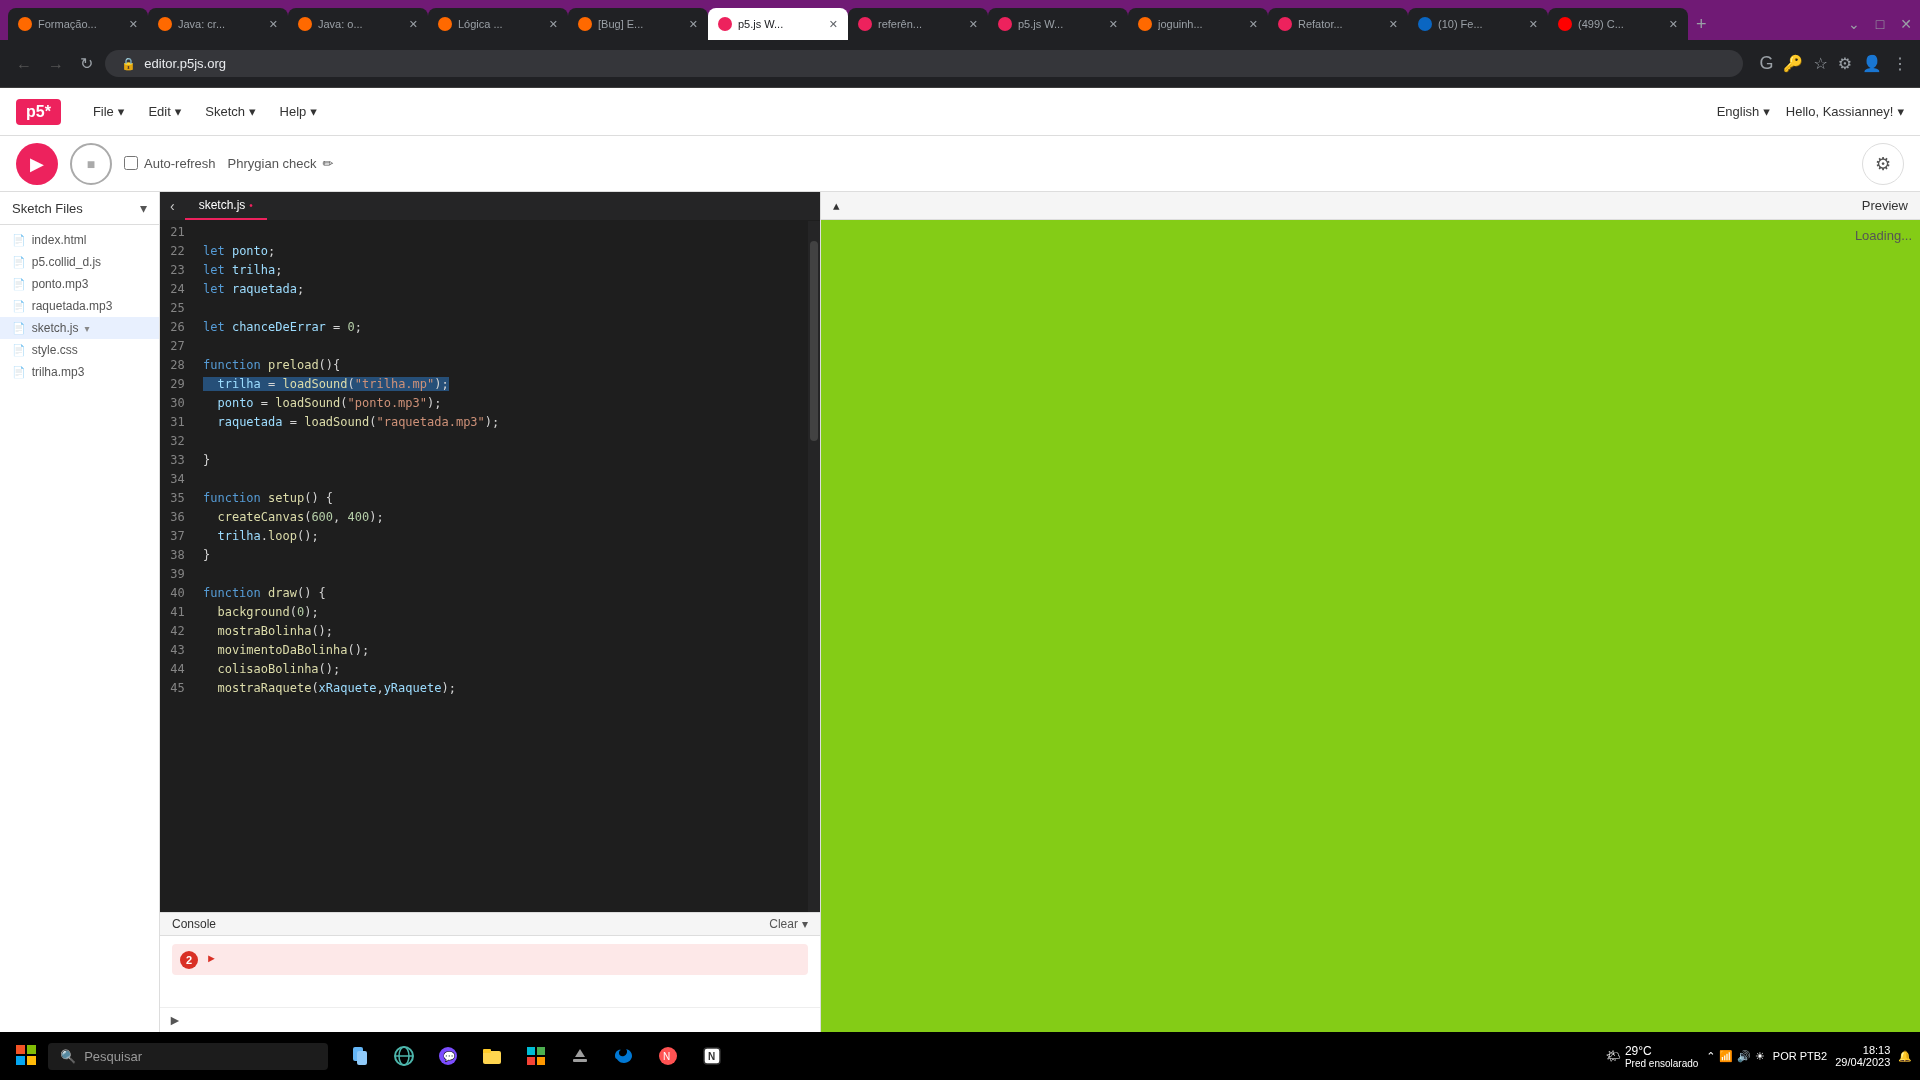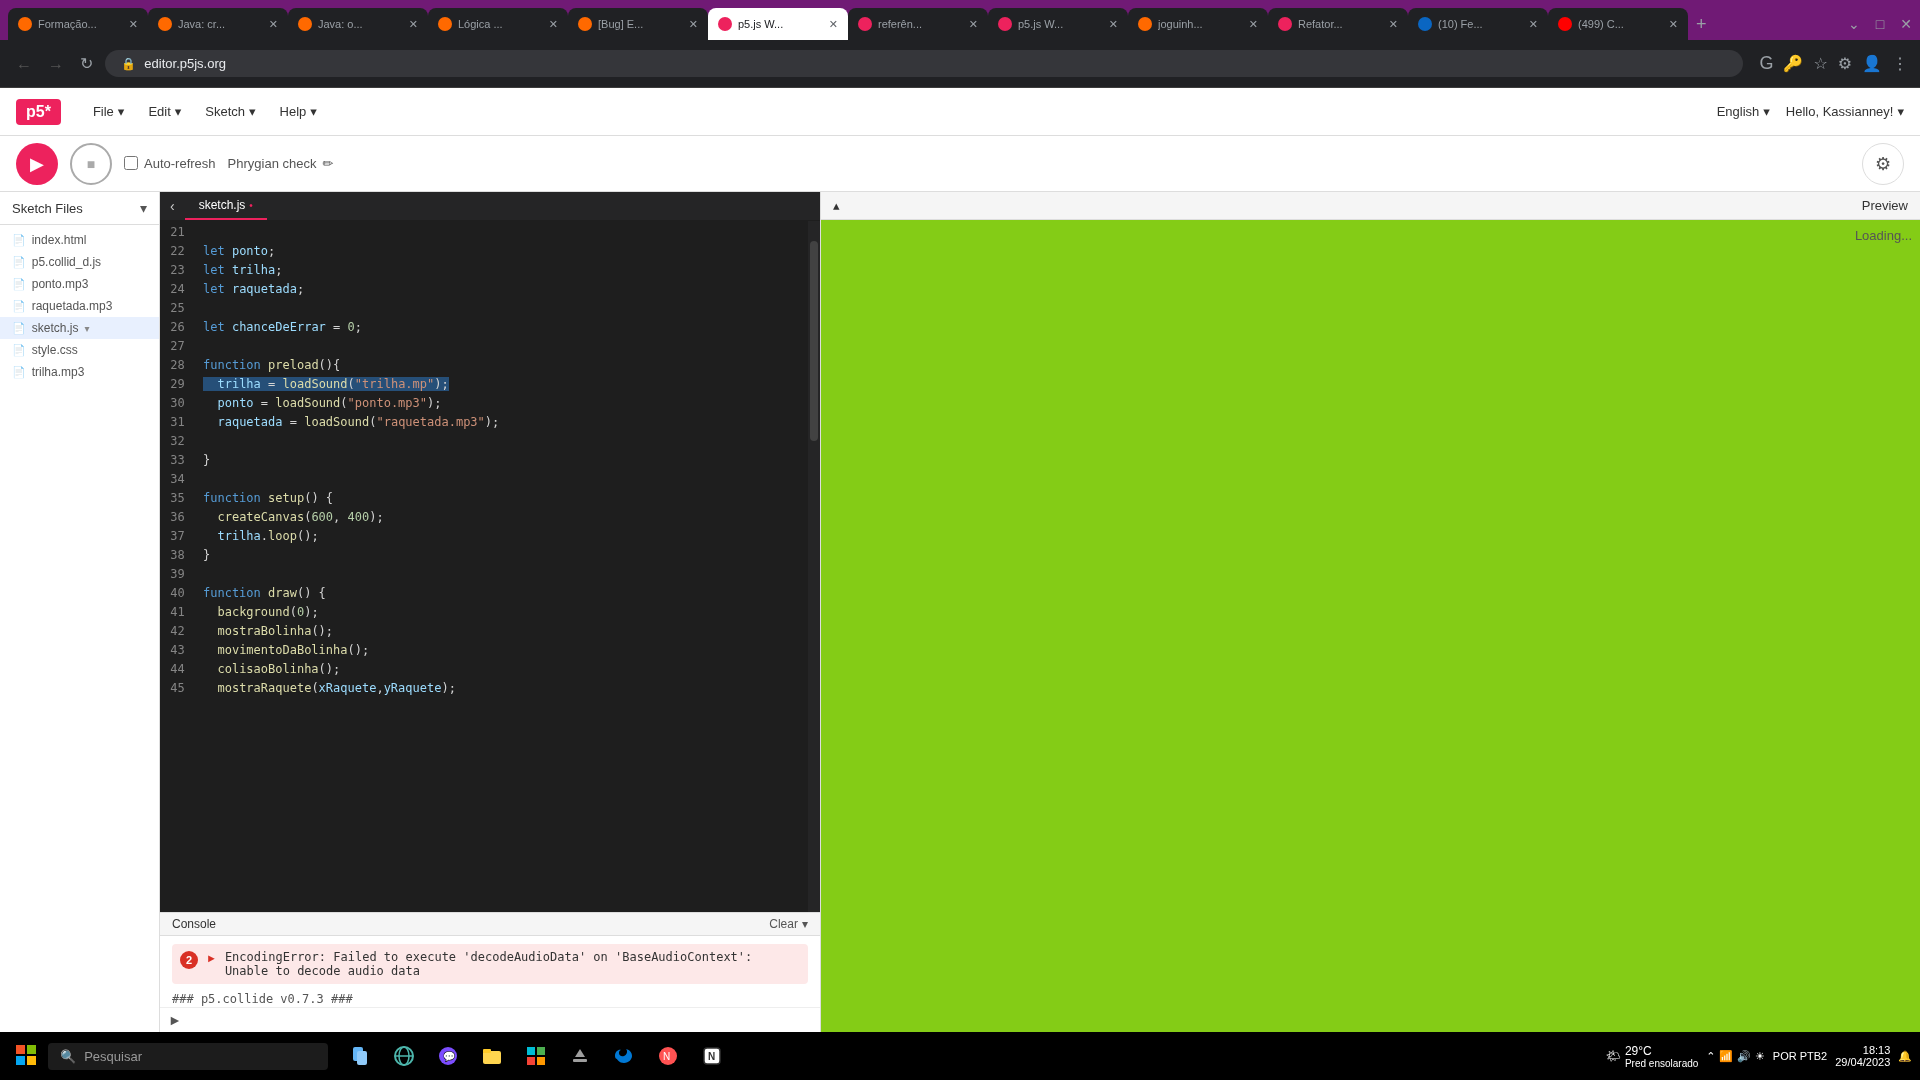"EncodingError: Failed to execute" span.error-text { html: <span>EncodingError: Failed to execute 'decodeAudioData' on 'BaseAudioContext': Unable to decode audio data</span> -> none }
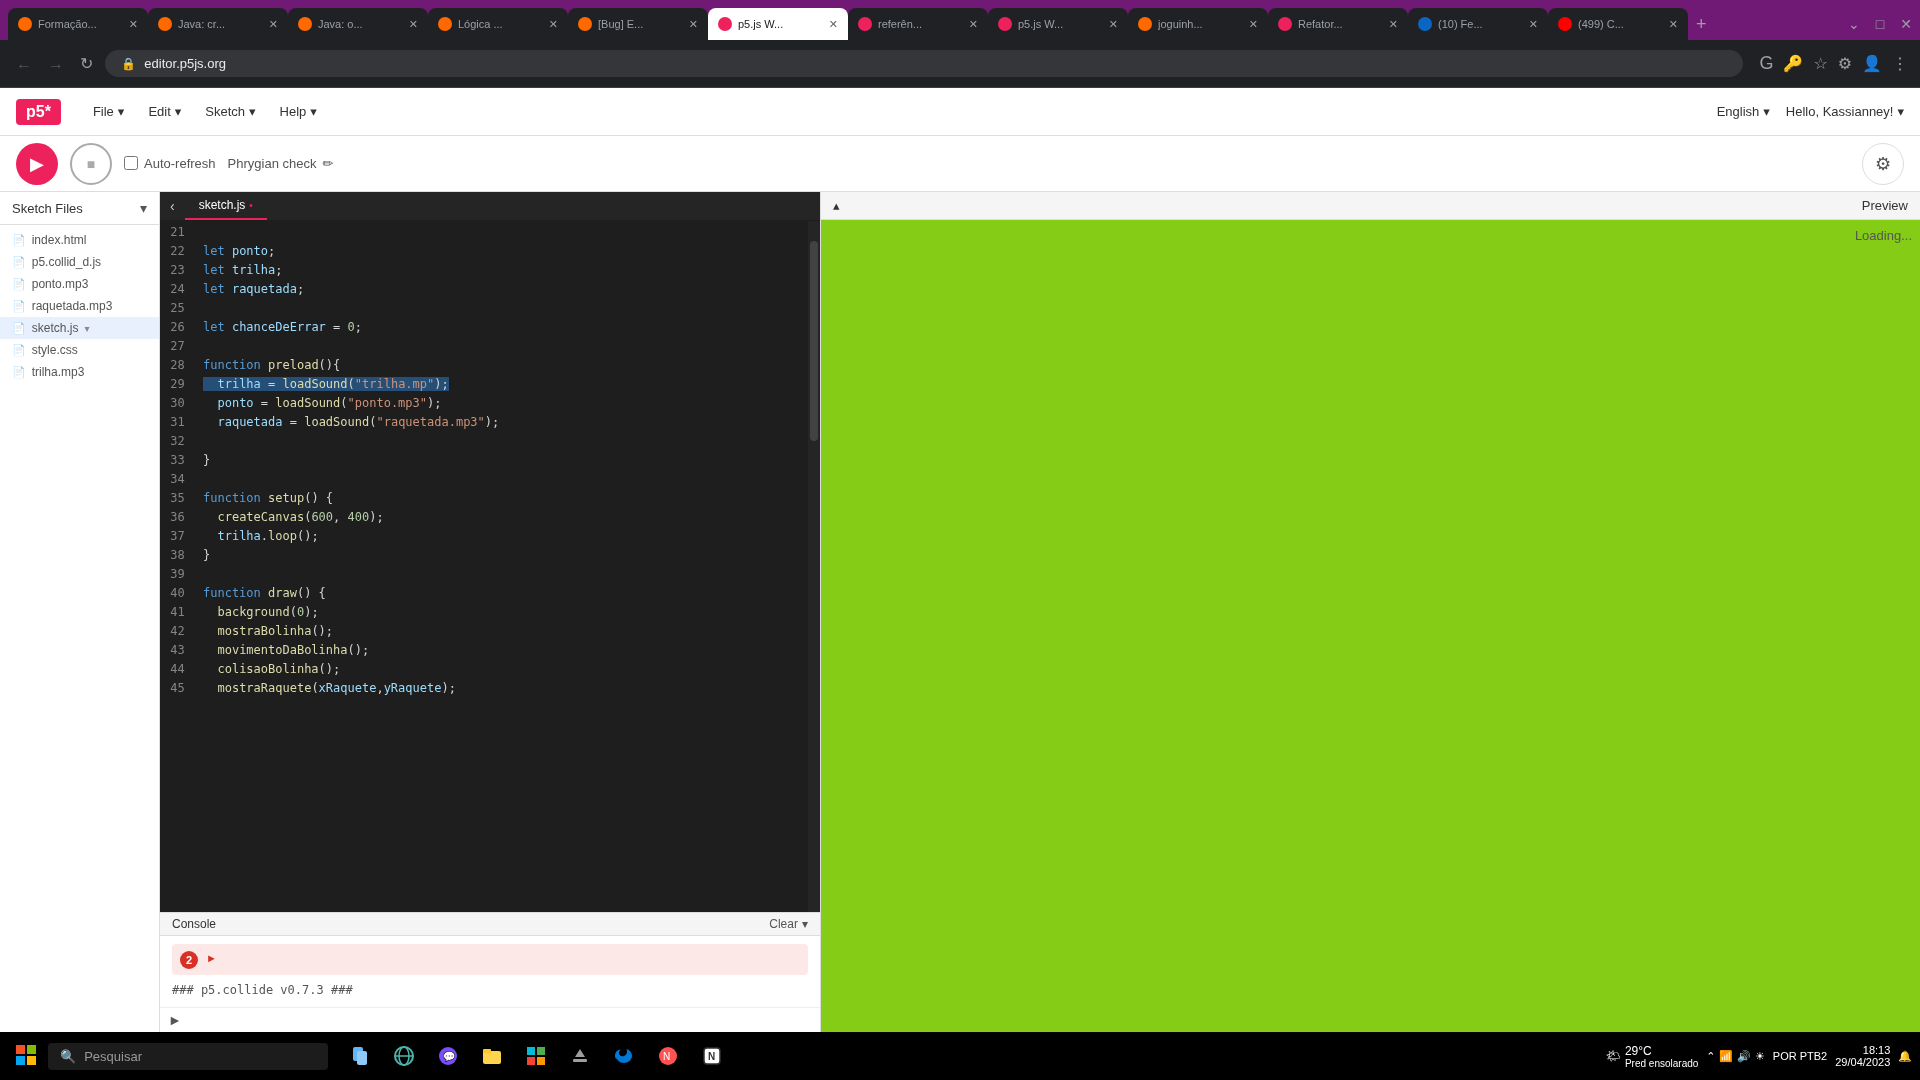"### p5.collide v0.7.3 ###" div.console-info { html: <div>### p5.collide v0.7.3 ###</div> -> none }
